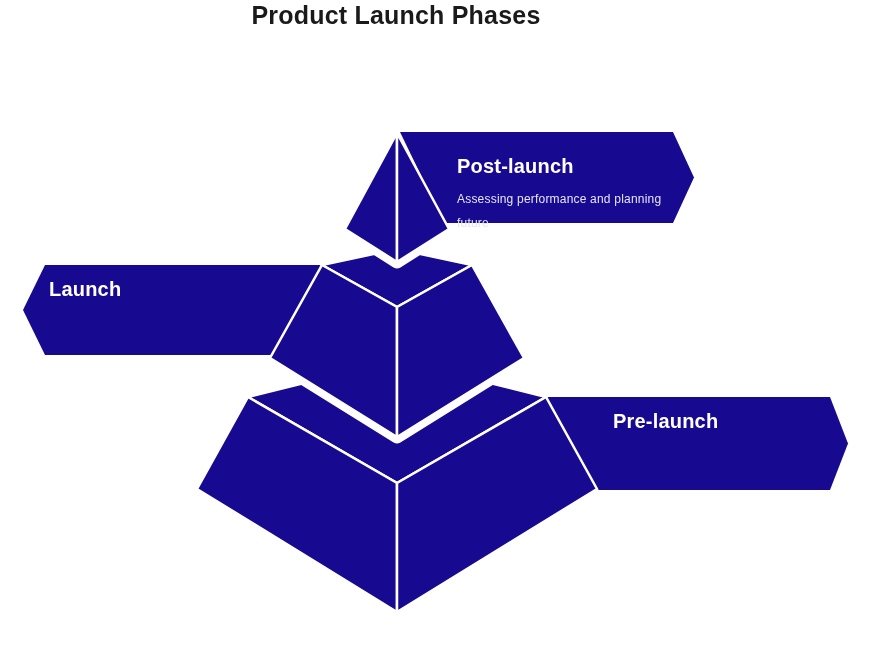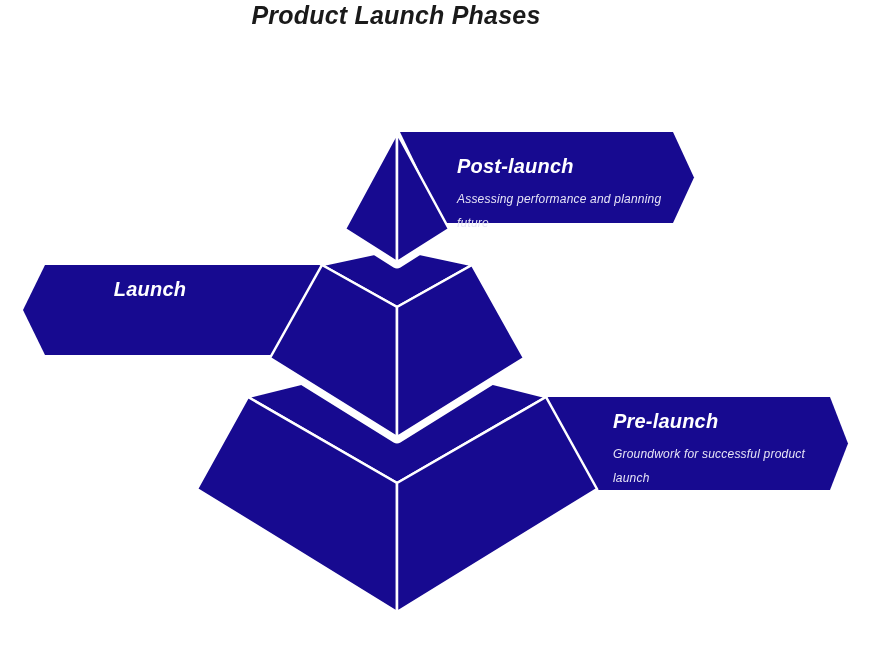"Product Launch Phases" .stage { font-style: italic -> none }
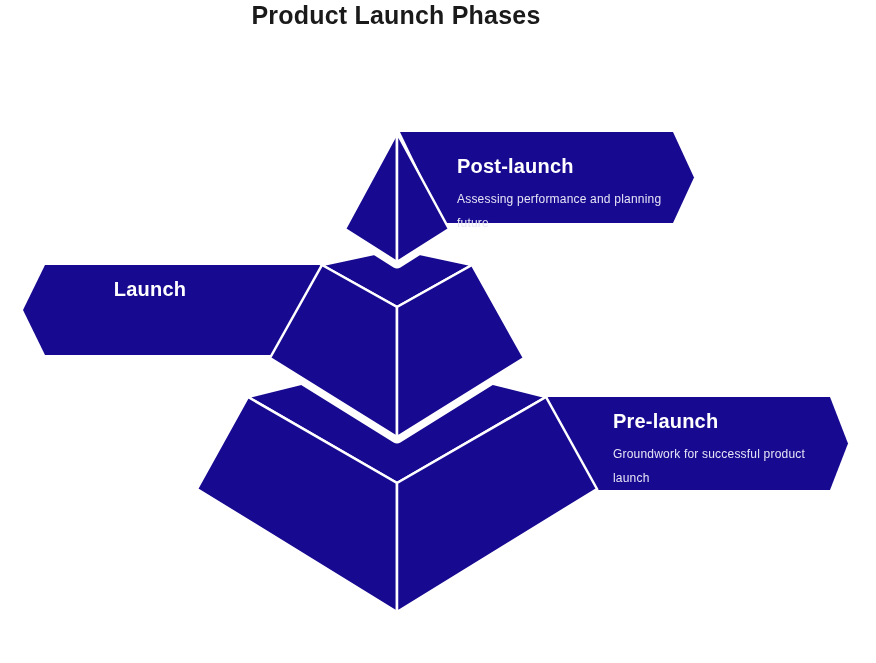"Launch" .bt-launch { left: 40px -> 49px; text-align: center -> left }
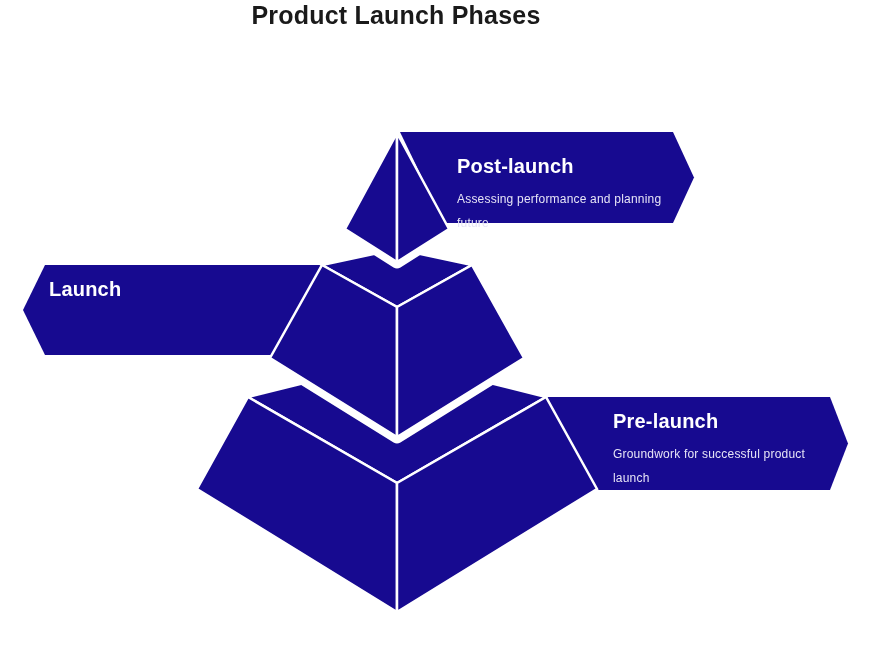"Groundwork for successful product launch" div.banner-desc { html: <div>Groundwork for successful product launch</div> -> none }
